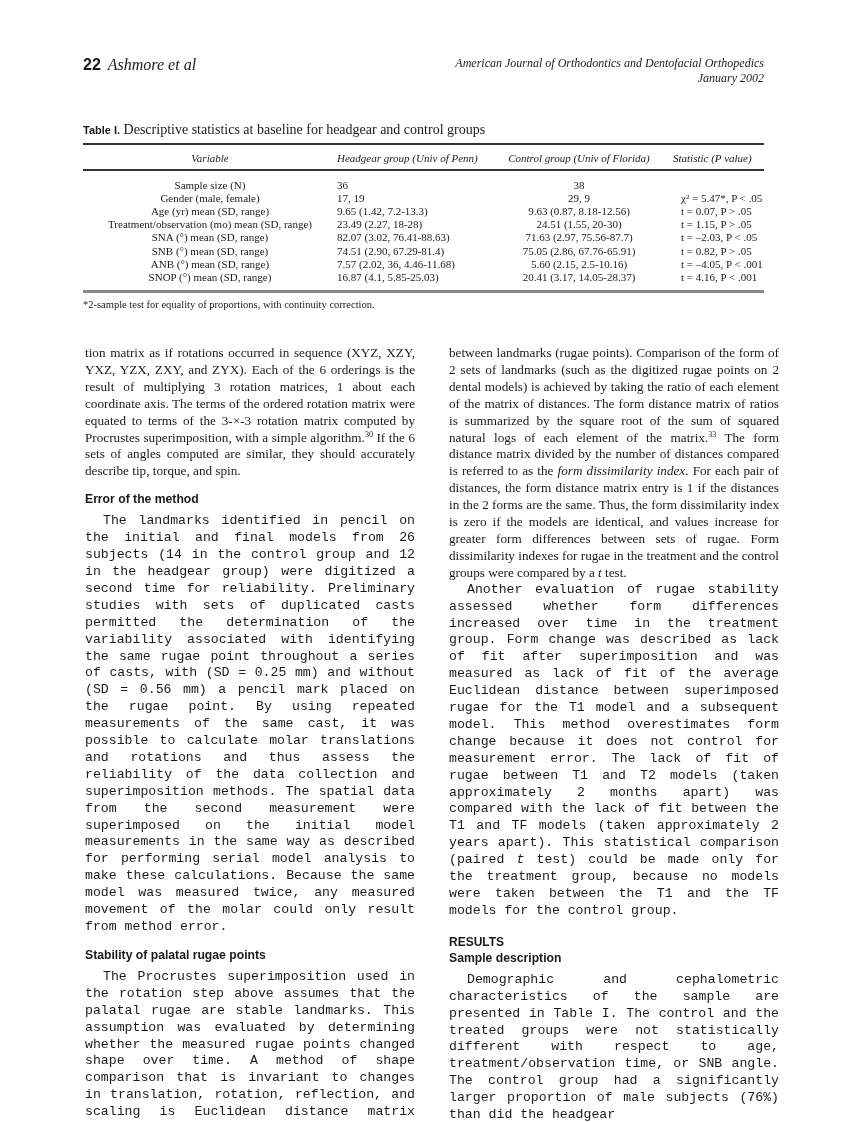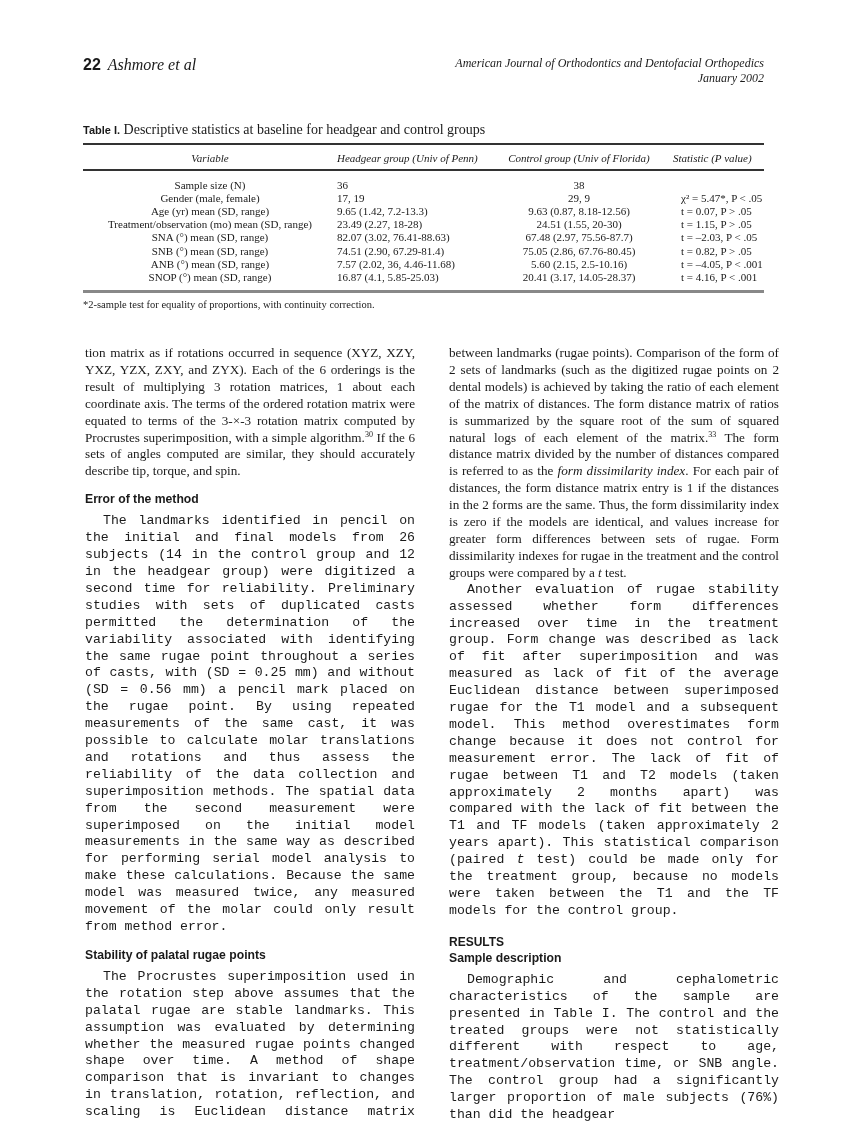"67.48 (2.97, 75.56-87.7)" td.c2 { text: 67.48 -> 71.63 }
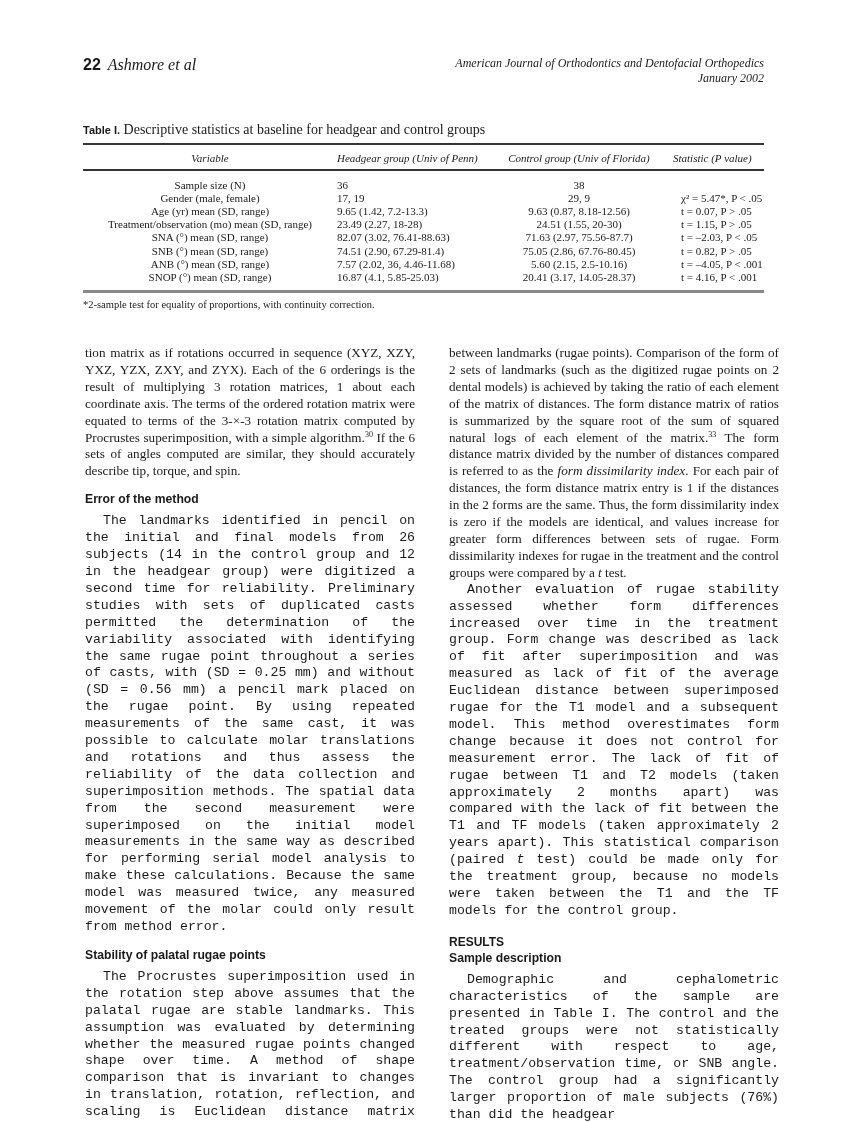"75.05 (2.86, 67.76-80.45)" td.c2 { text: 67.76-80.45 -> 67.76-65.91 }
